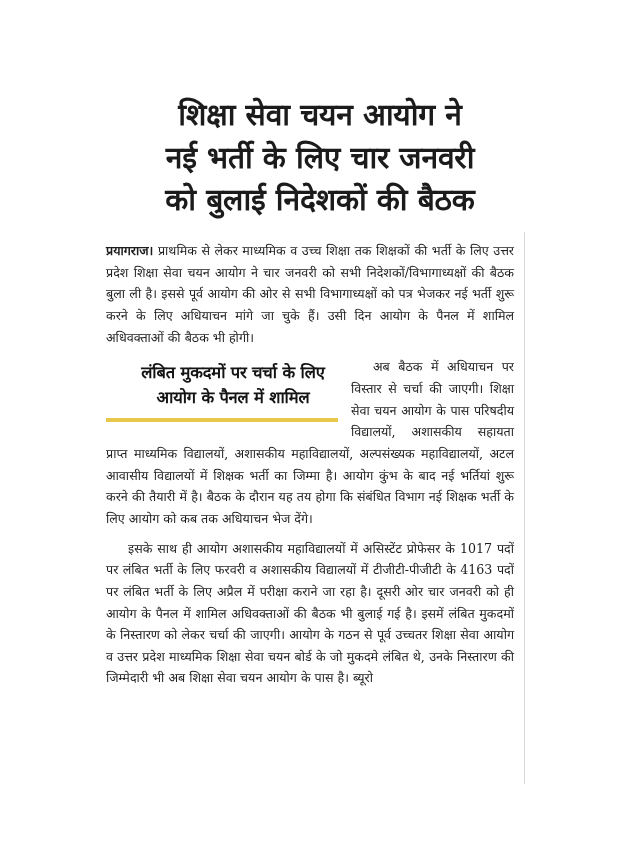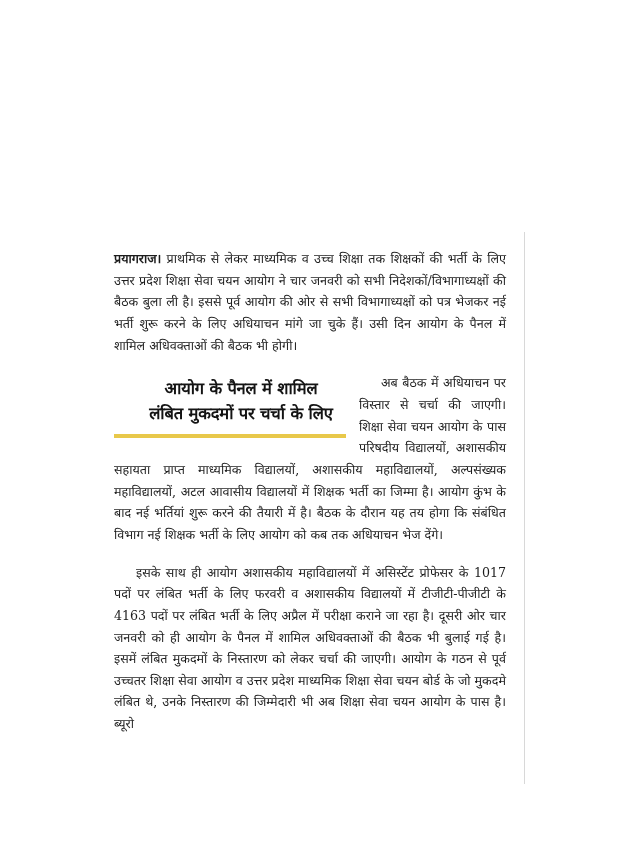"शिक्षा सेवा चयन आयोग ने" h1.headline { html: none -> <h1> <span>शिक्षा सेवा चयन आयोग ने</span> <span>नई भर्ती के लिए चार जनवरी</span> <span>को बुलाई निदेशकों की बैठक</span> </h1> }
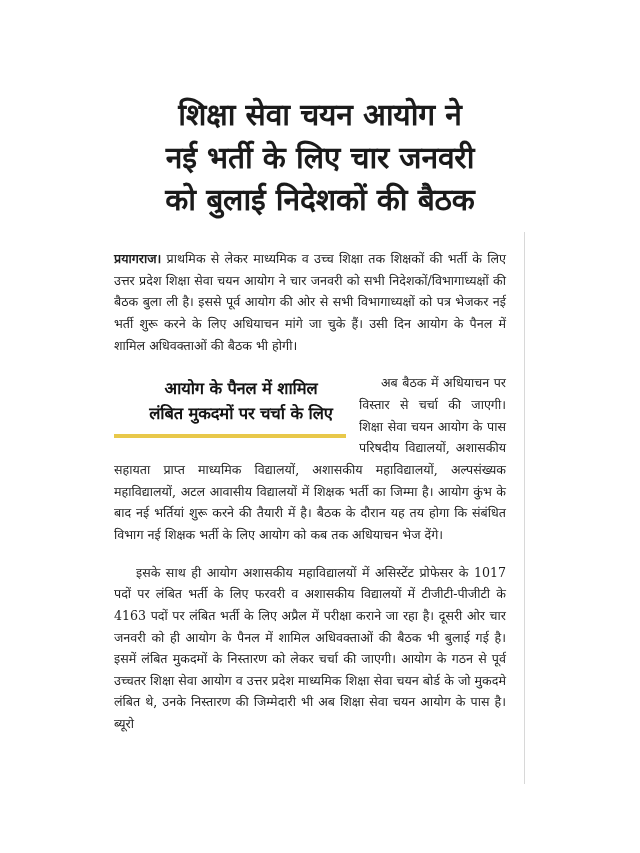"प्रयागराज। प्राथमिक से लेकर माध्यमिक" .article p { margin: 16px -> 8px }
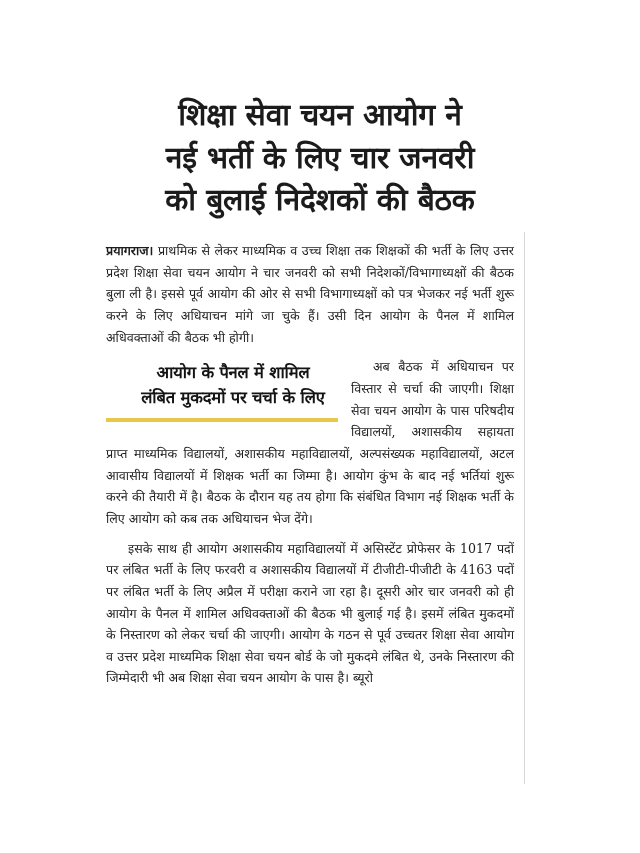"आयोग के पैनल में शामिल" span.pq-line { order: before "लंबित मुकदमों पर चर्चा के" -> after "लंबित मुकदमों पर चर्चा के" }
